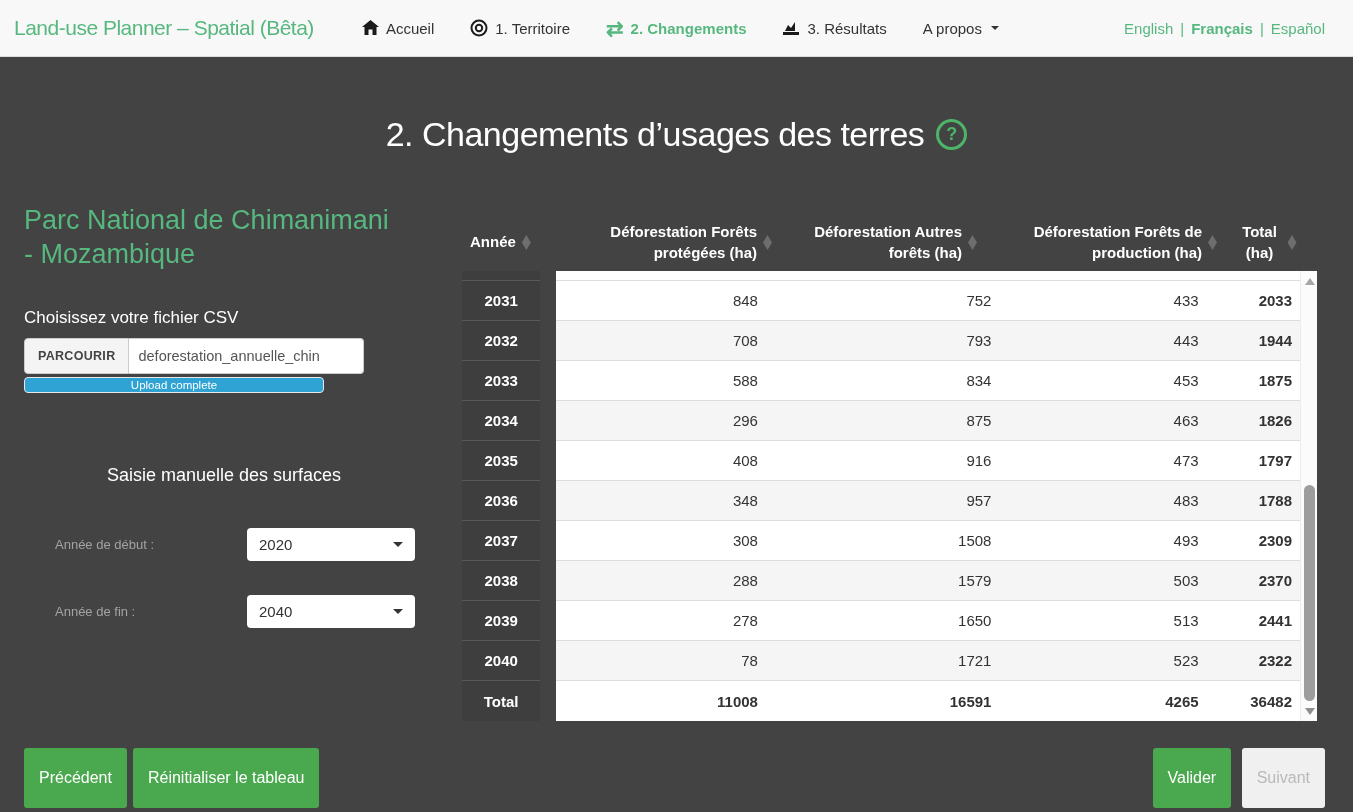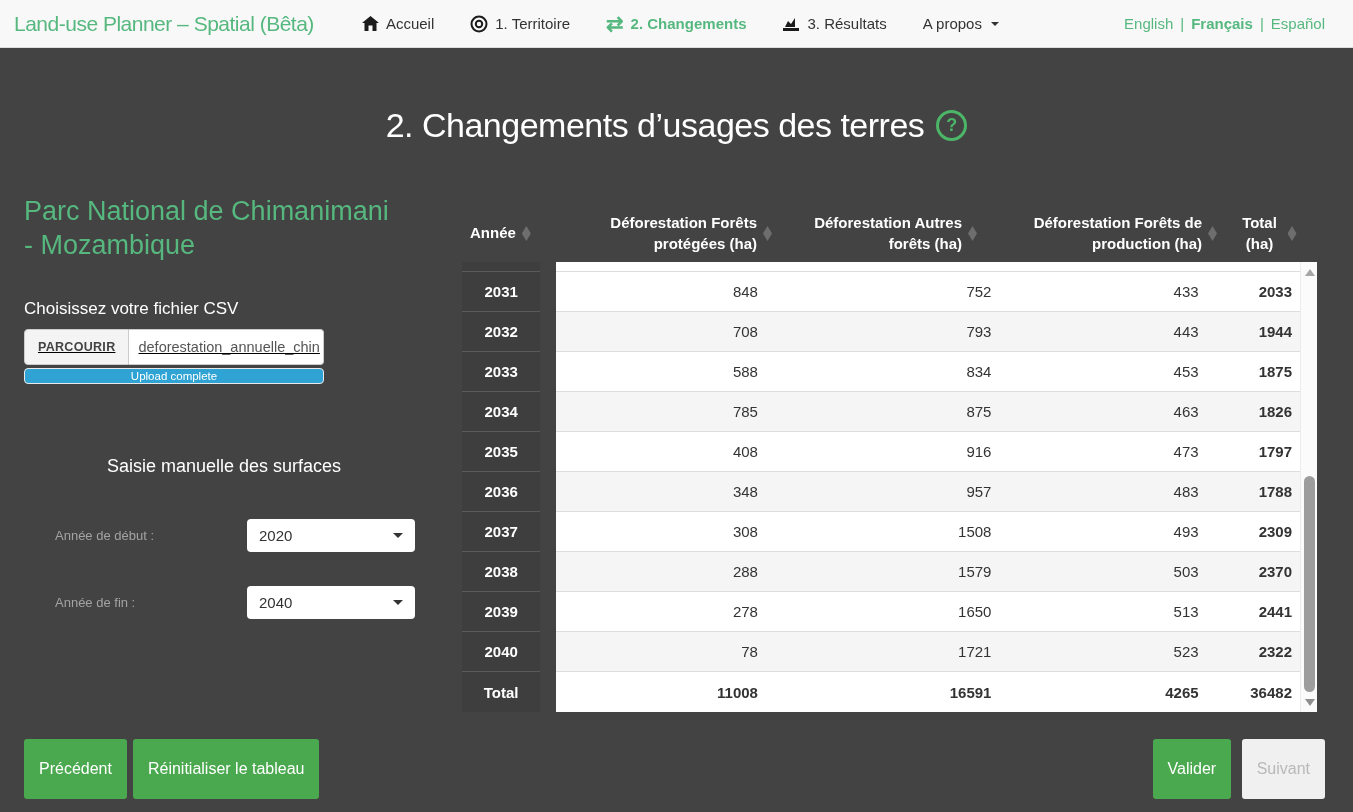"Land-use Planner – Spatial (Bêta)" .navbar { height: 48px -> 57px }
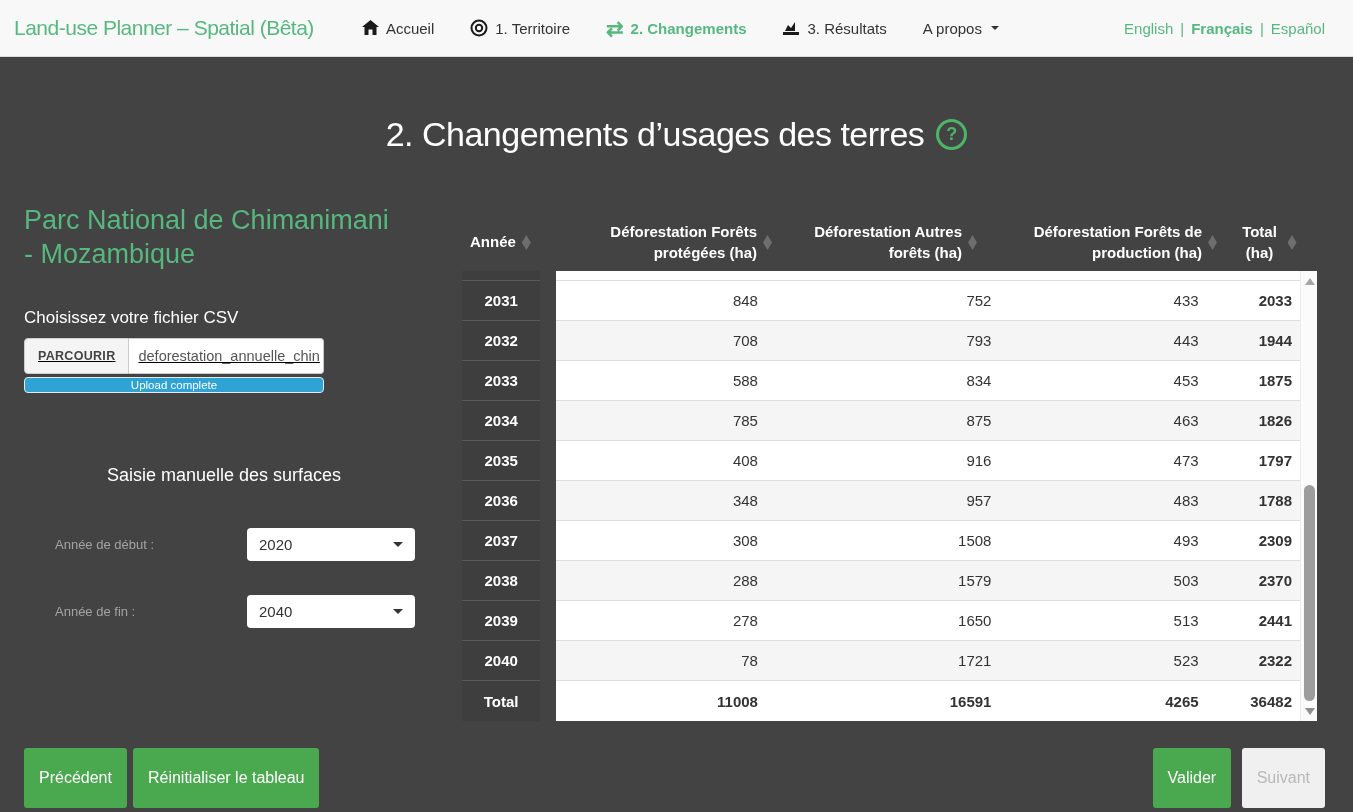"PARCOURIR" .file-group { text-decoration: underline -> none; width: 300px -> 340px }
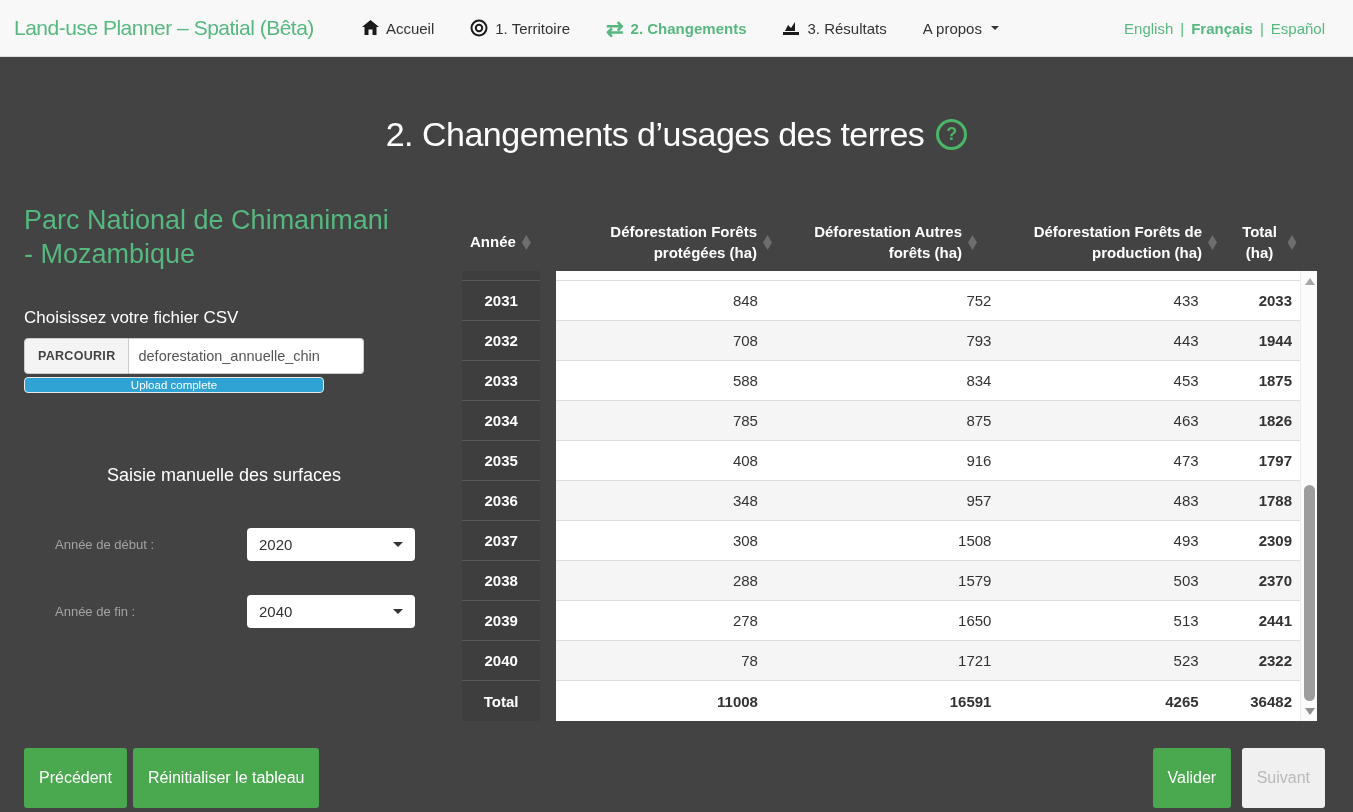"785" div.cell { text: 785 -> 296 }
